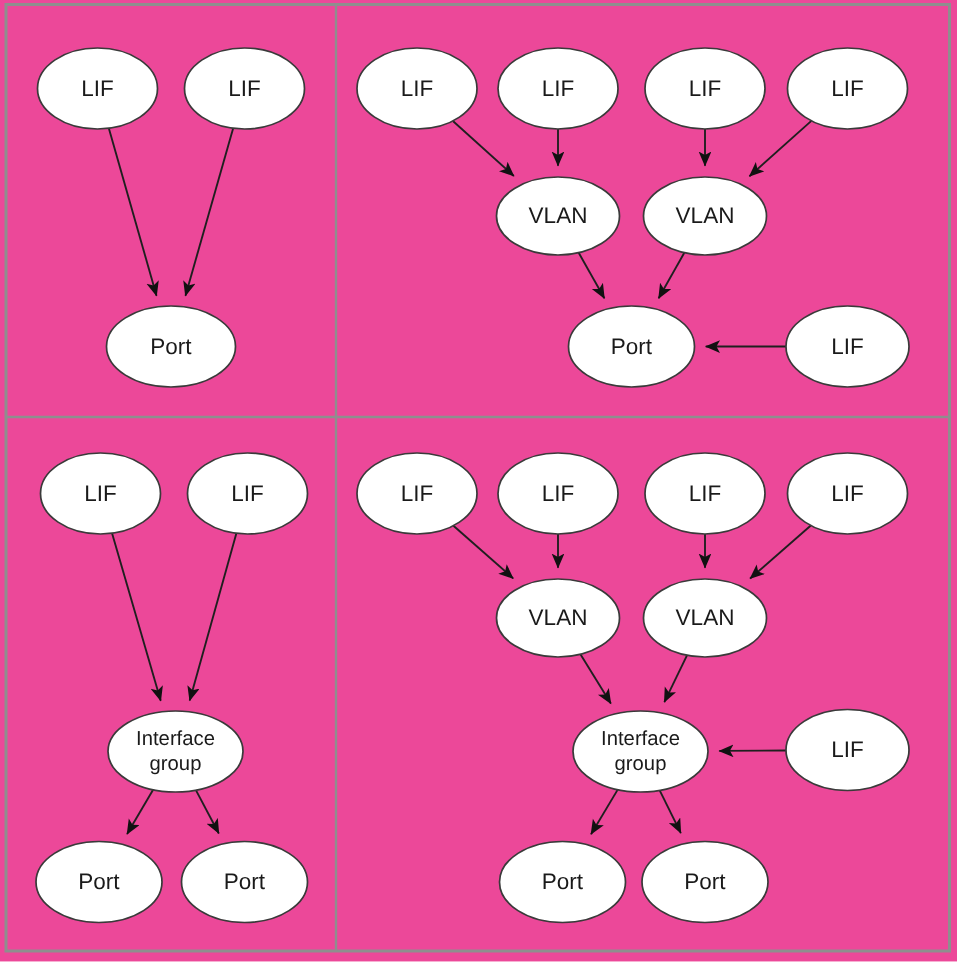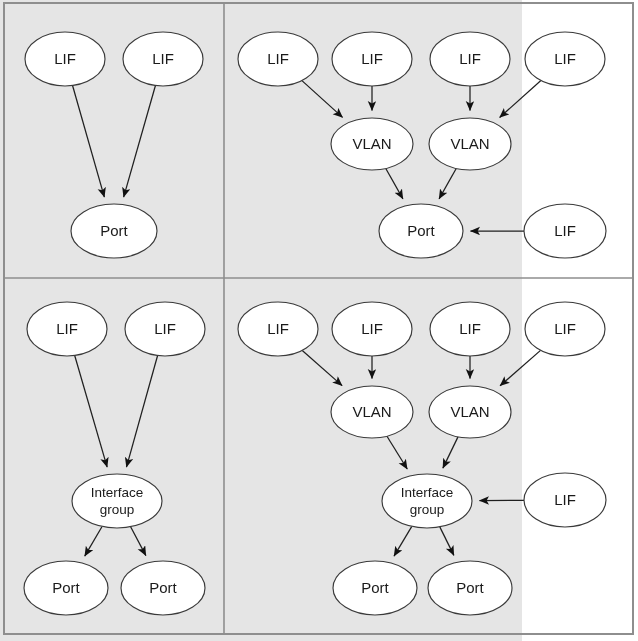"LIF" #diagram-root { background: #e5e5e5 -> #ec4899; width: 522px -> 638px }
